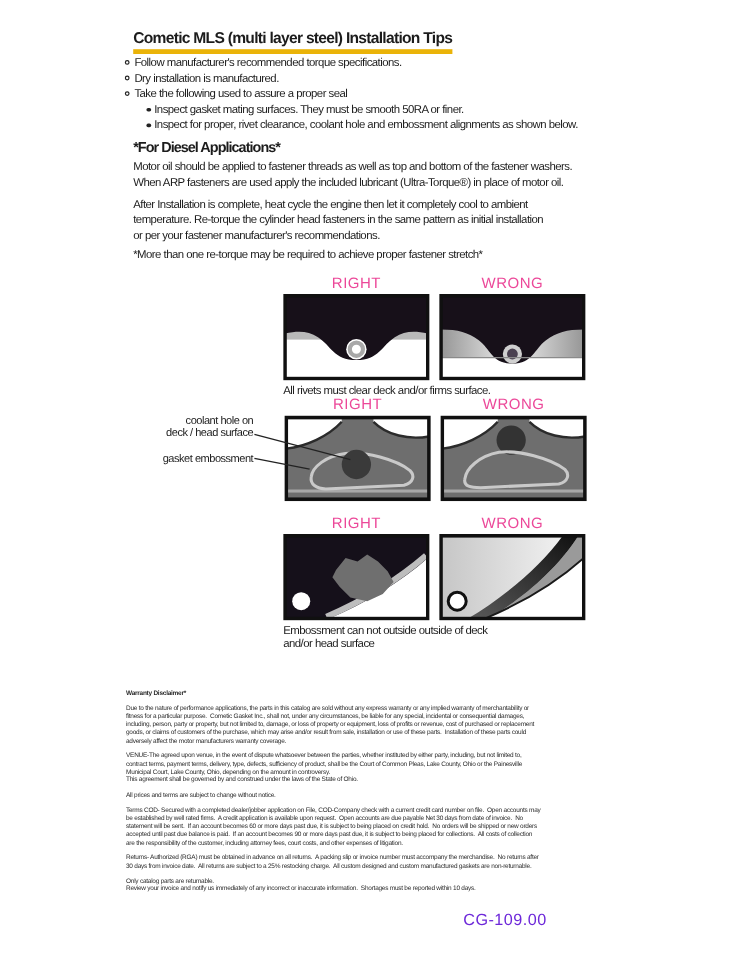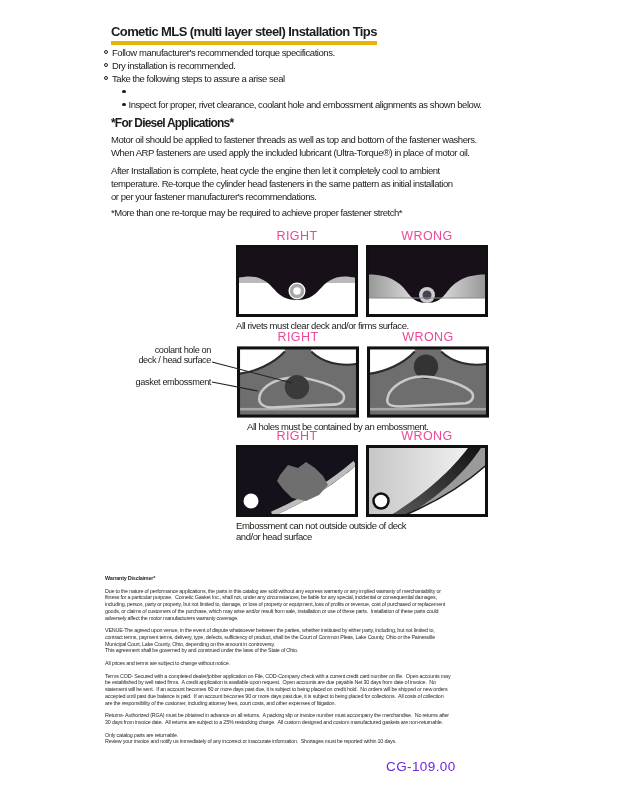"Dry installation is recommended." span { text: recommended -> manufactured }
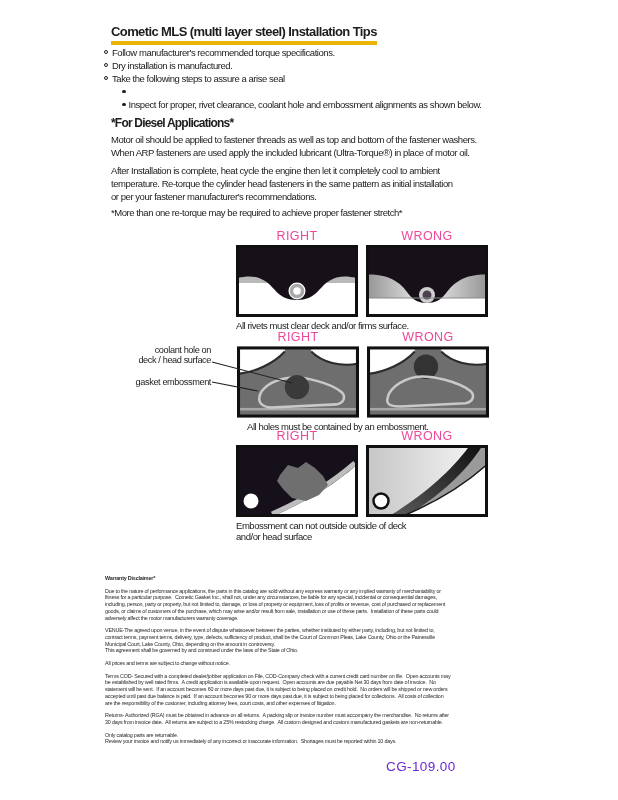"Take the following steps to" span { text: steps to assure a arise -> used to assure a proper }
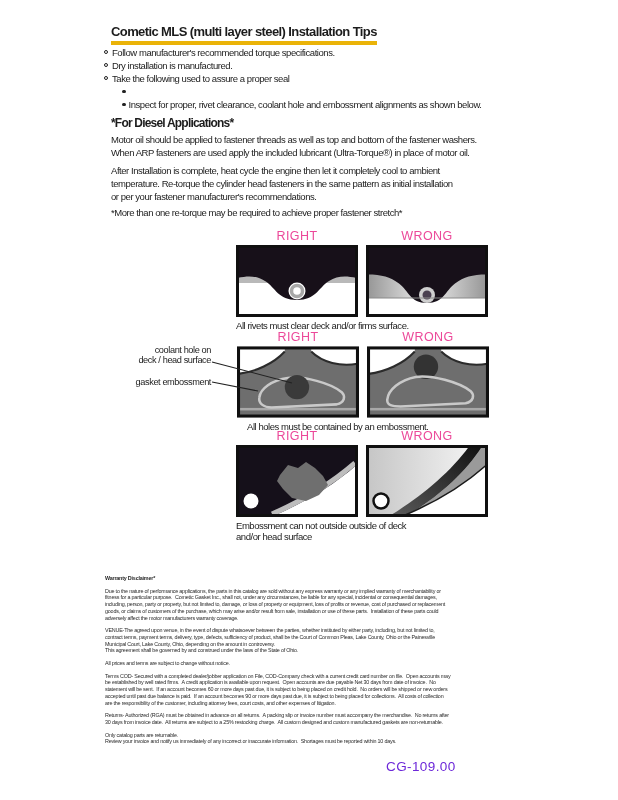"Inspect gasket mating surfaces. They" span { html: none -> <span>Inspect gasket mating surfaces. They must be smooth 50RA or finer.</span> }
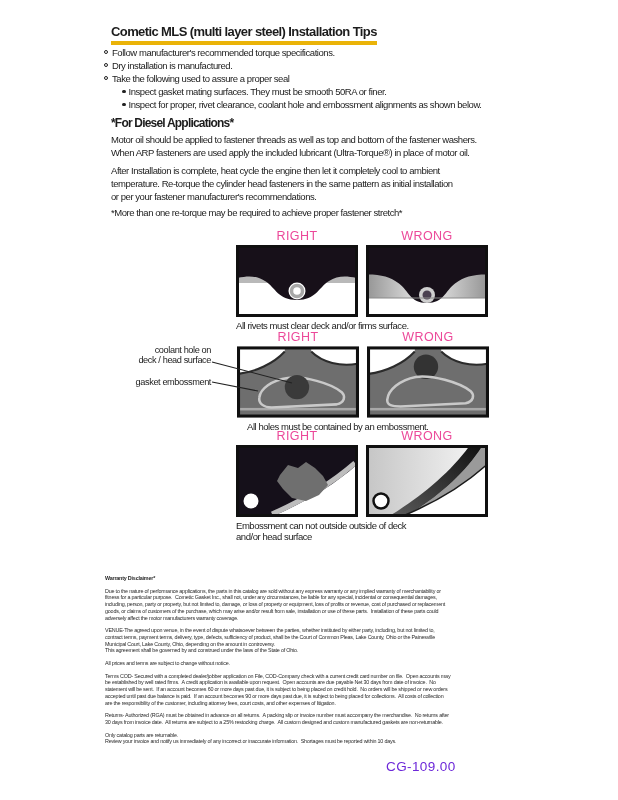"All holes must be contained" div.dg-caption { html: <div>All holes must be contained by an embossment.</div> -> none }
